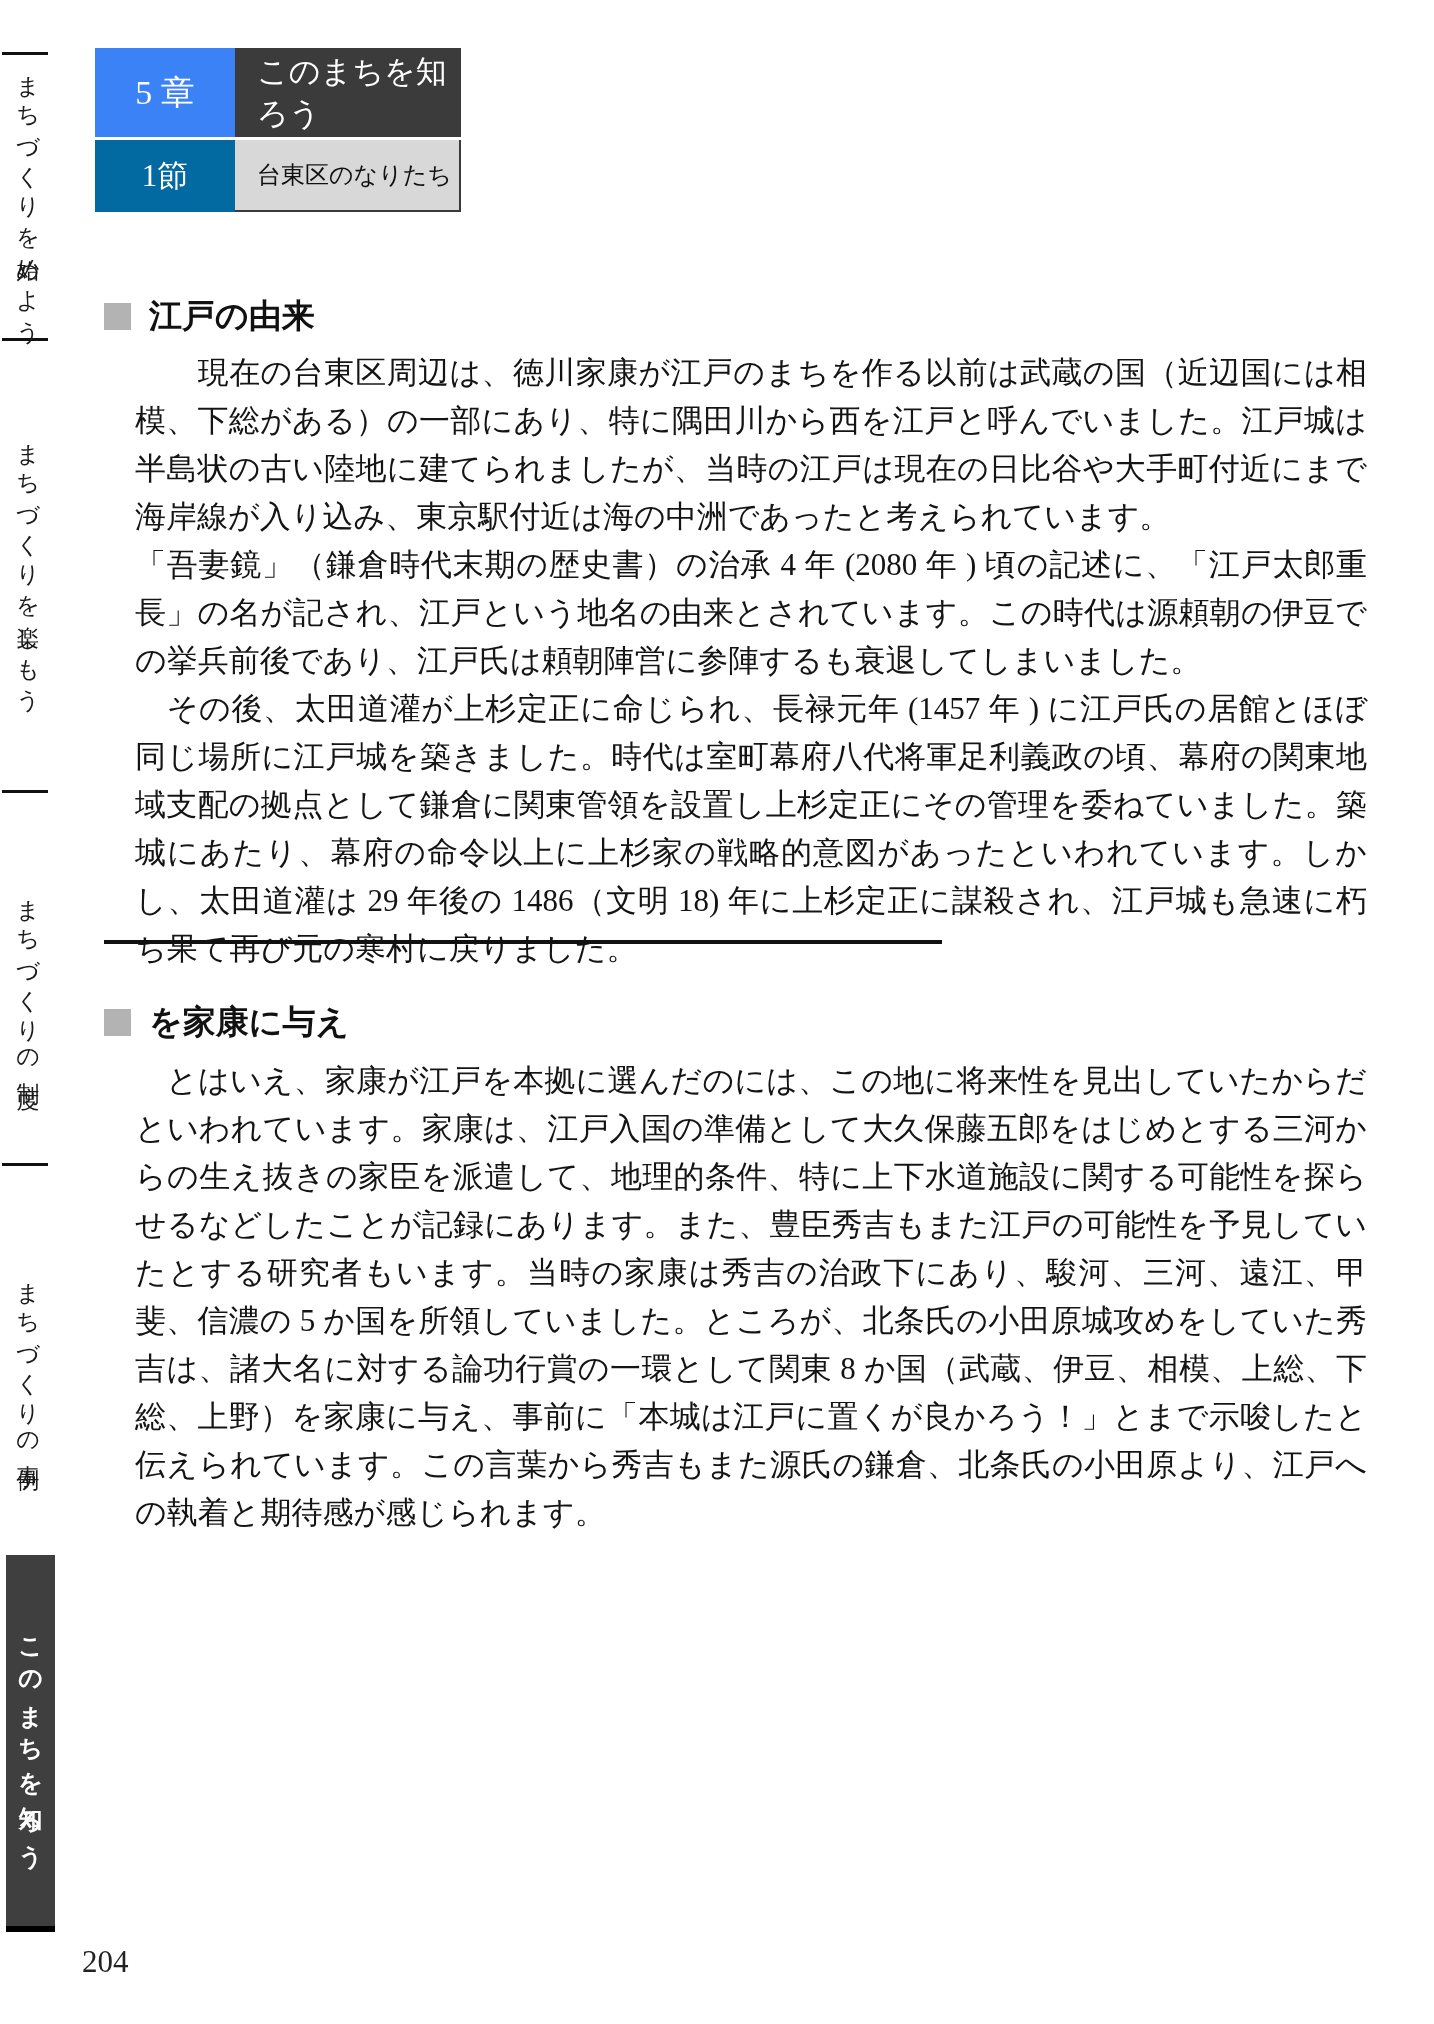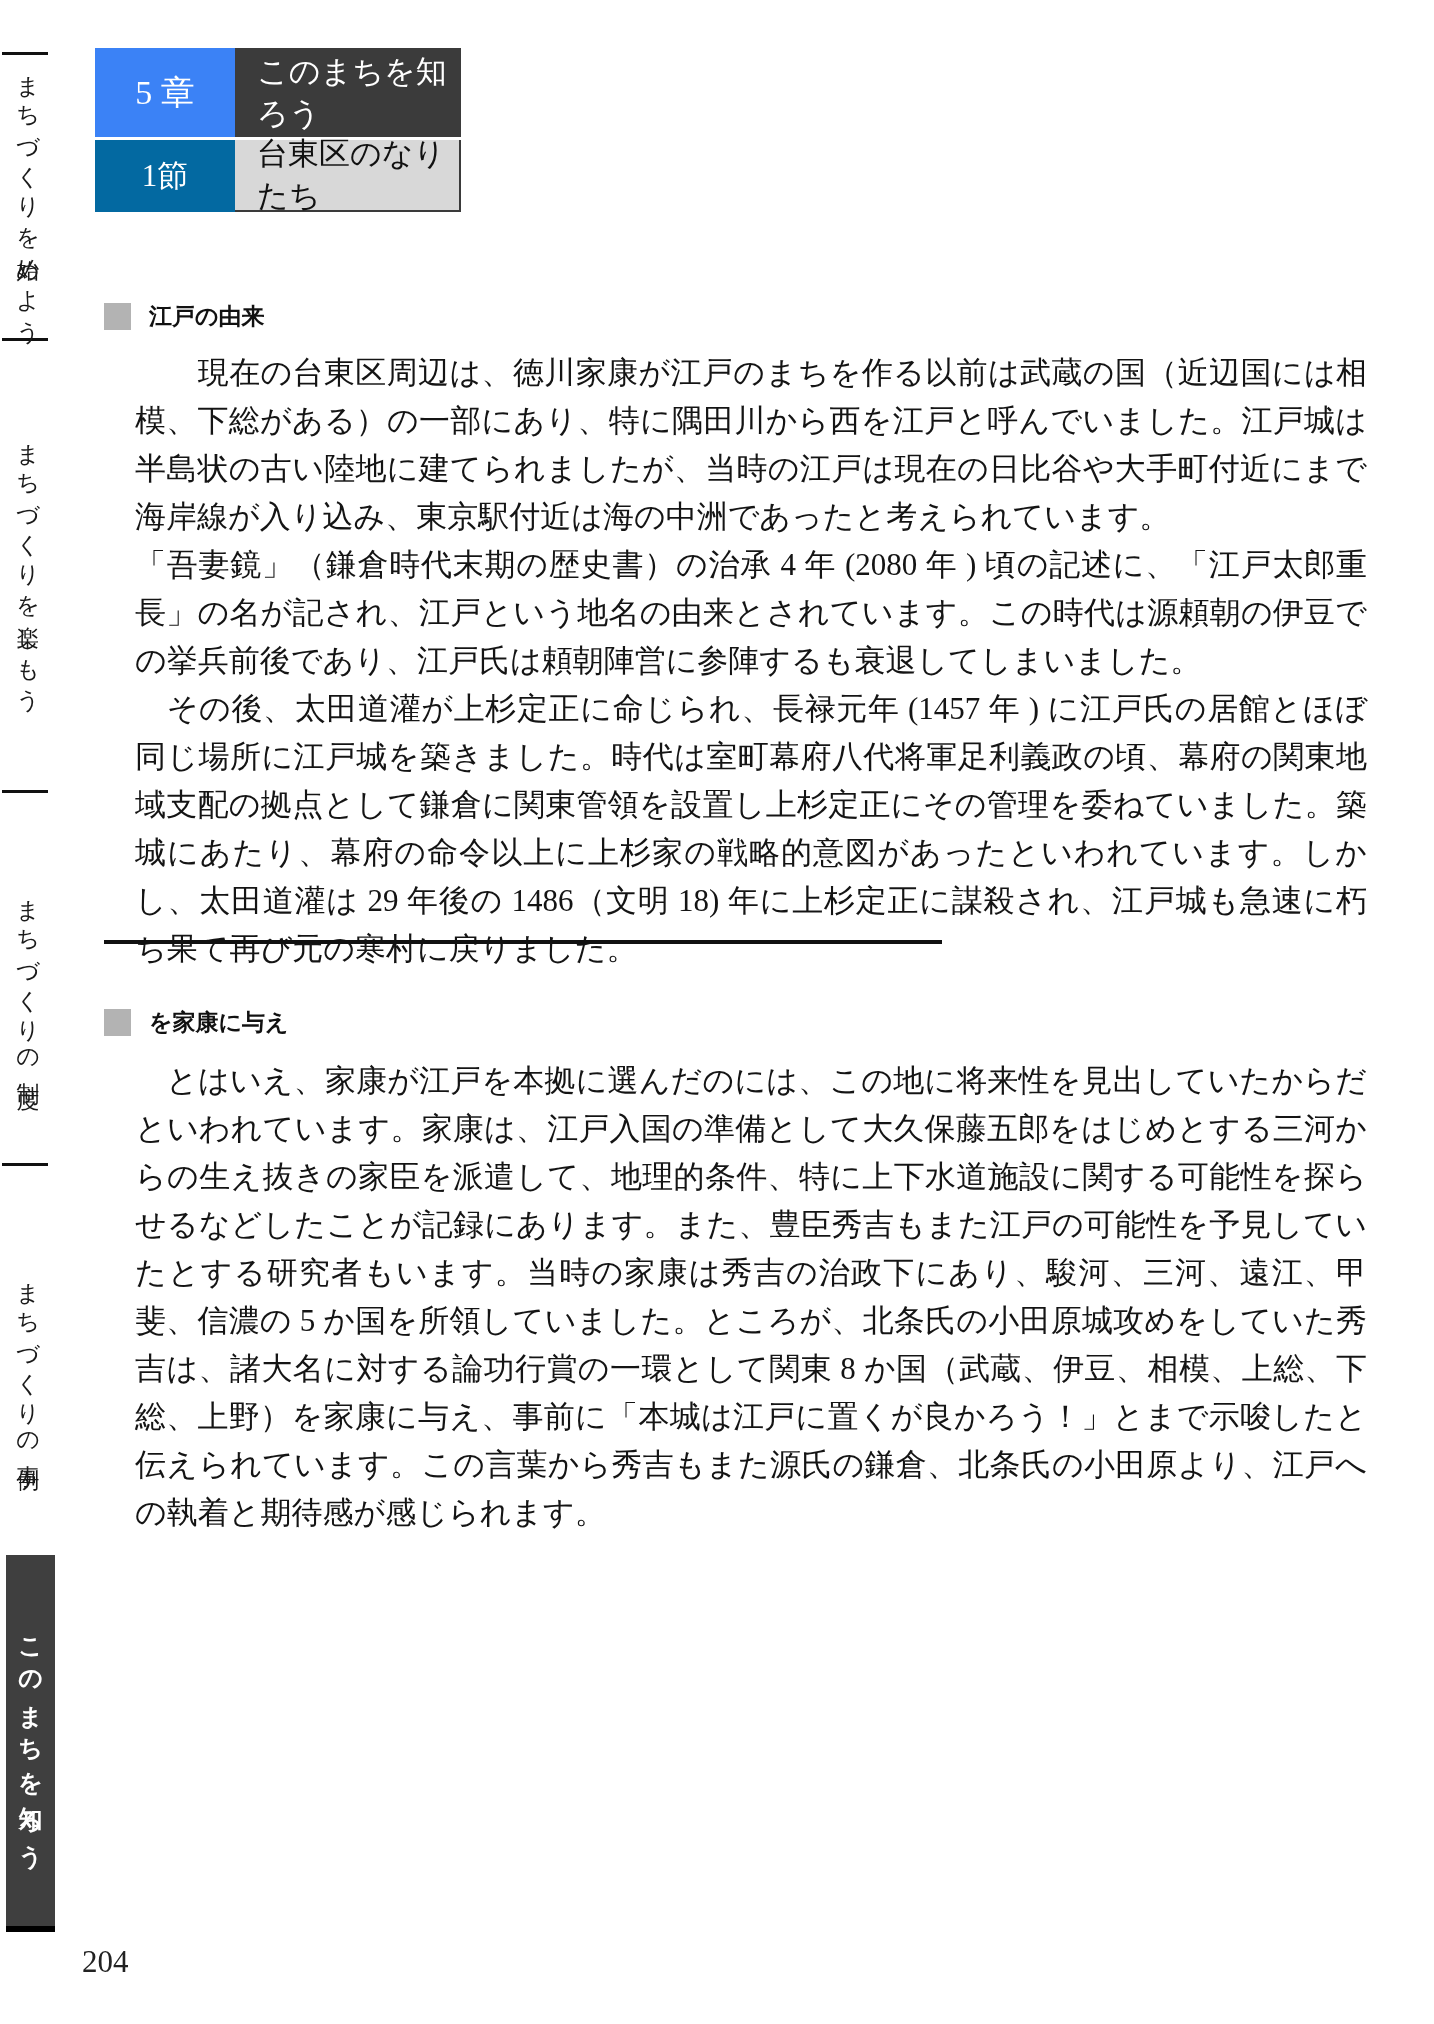"台東区のなりたち" .cell.sec-title { font-size: 31px -> 24px }
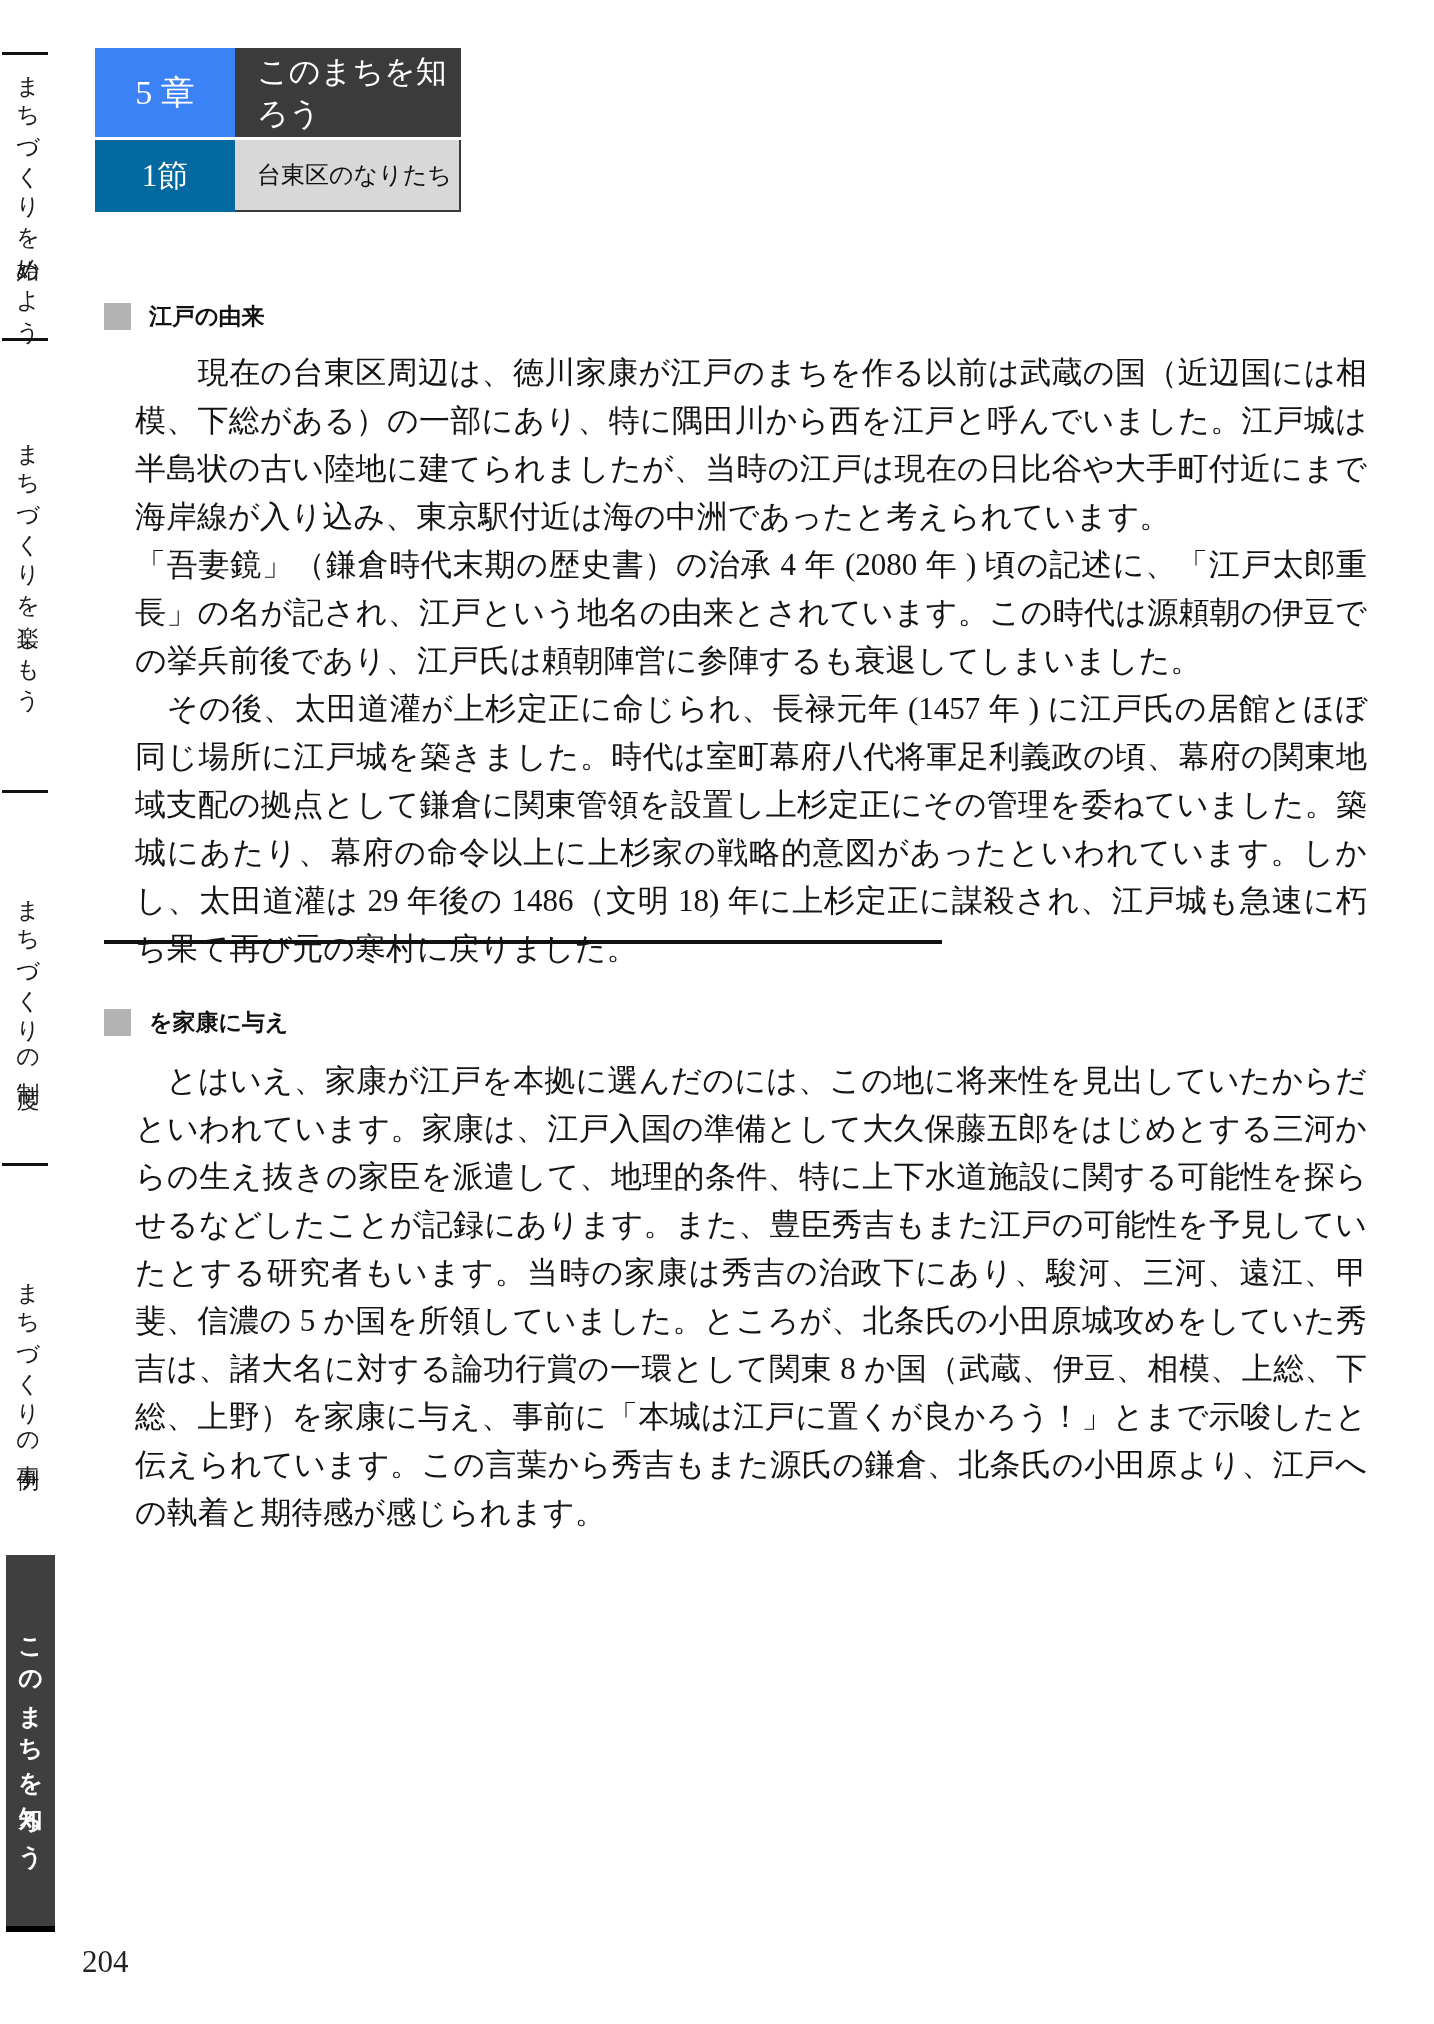"江戸の由来" .sec-heading .htxt { font-size: 23px -> 33px }
